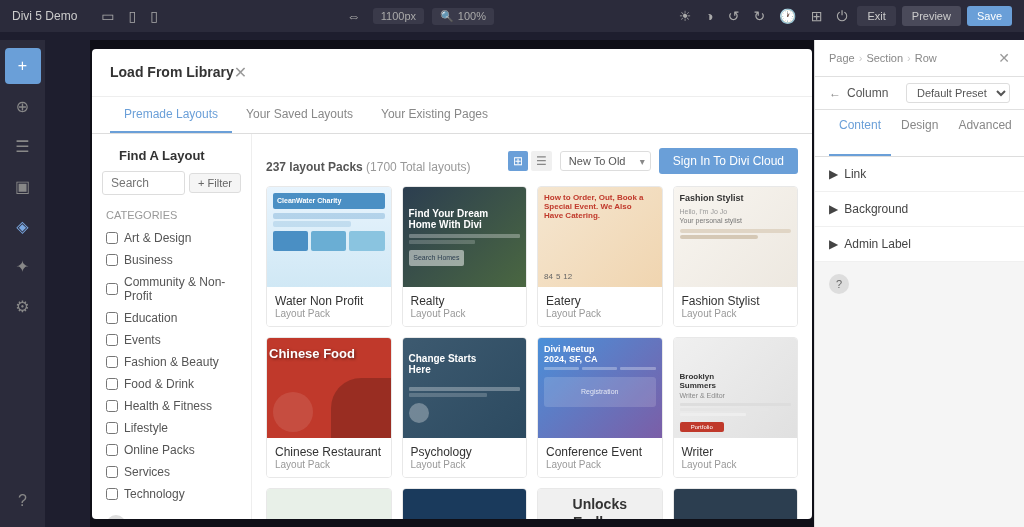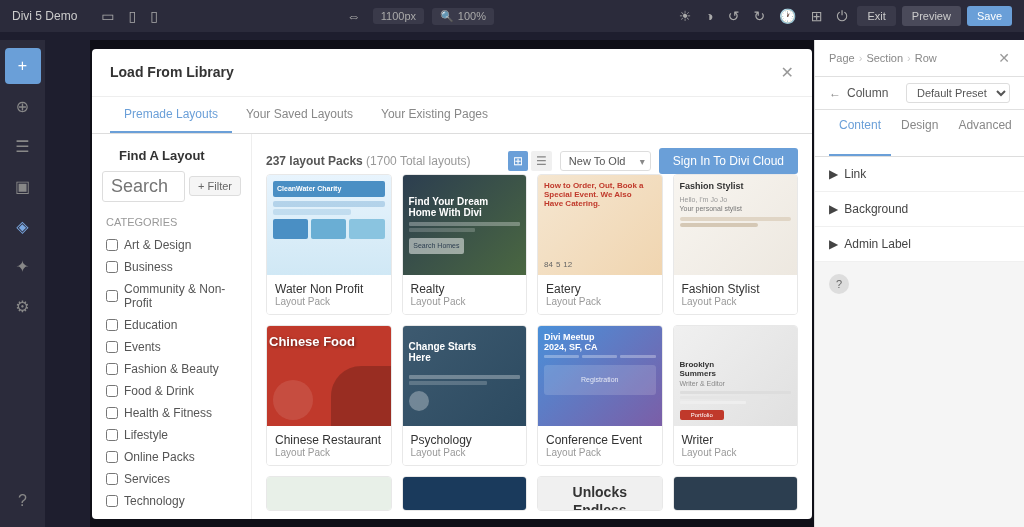"Load From Library" .modal-header { justify-content: space-between -> flex-start }
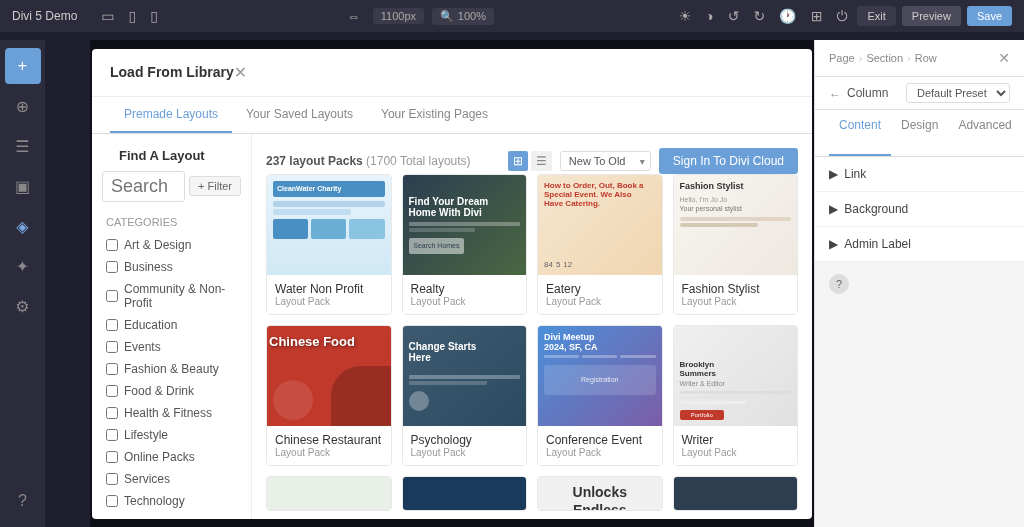"237 layout Packs (1700 Total" .grid-top { align-items: center -> flex-end; margin-bottom: none -> 12px }
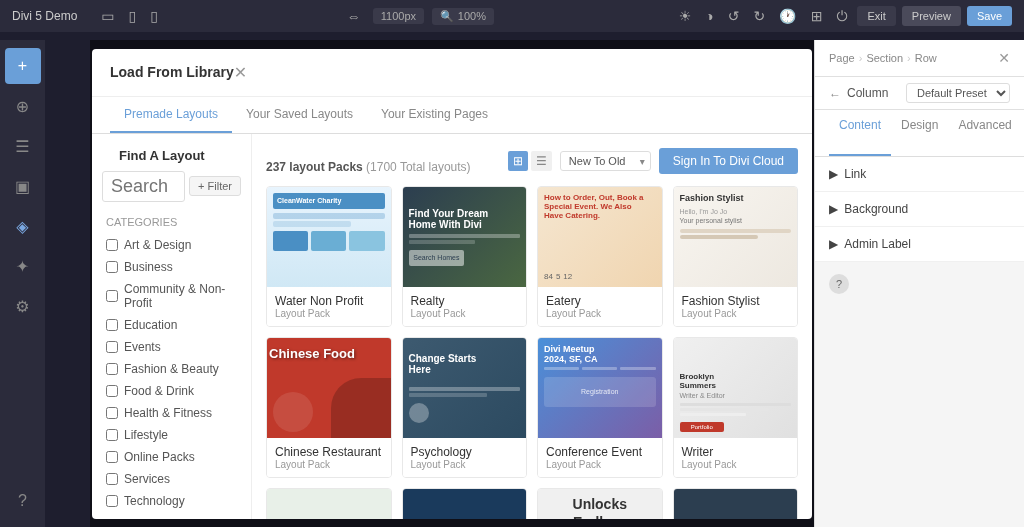"Search" .search-input { font-size: 18px -> 12px }
